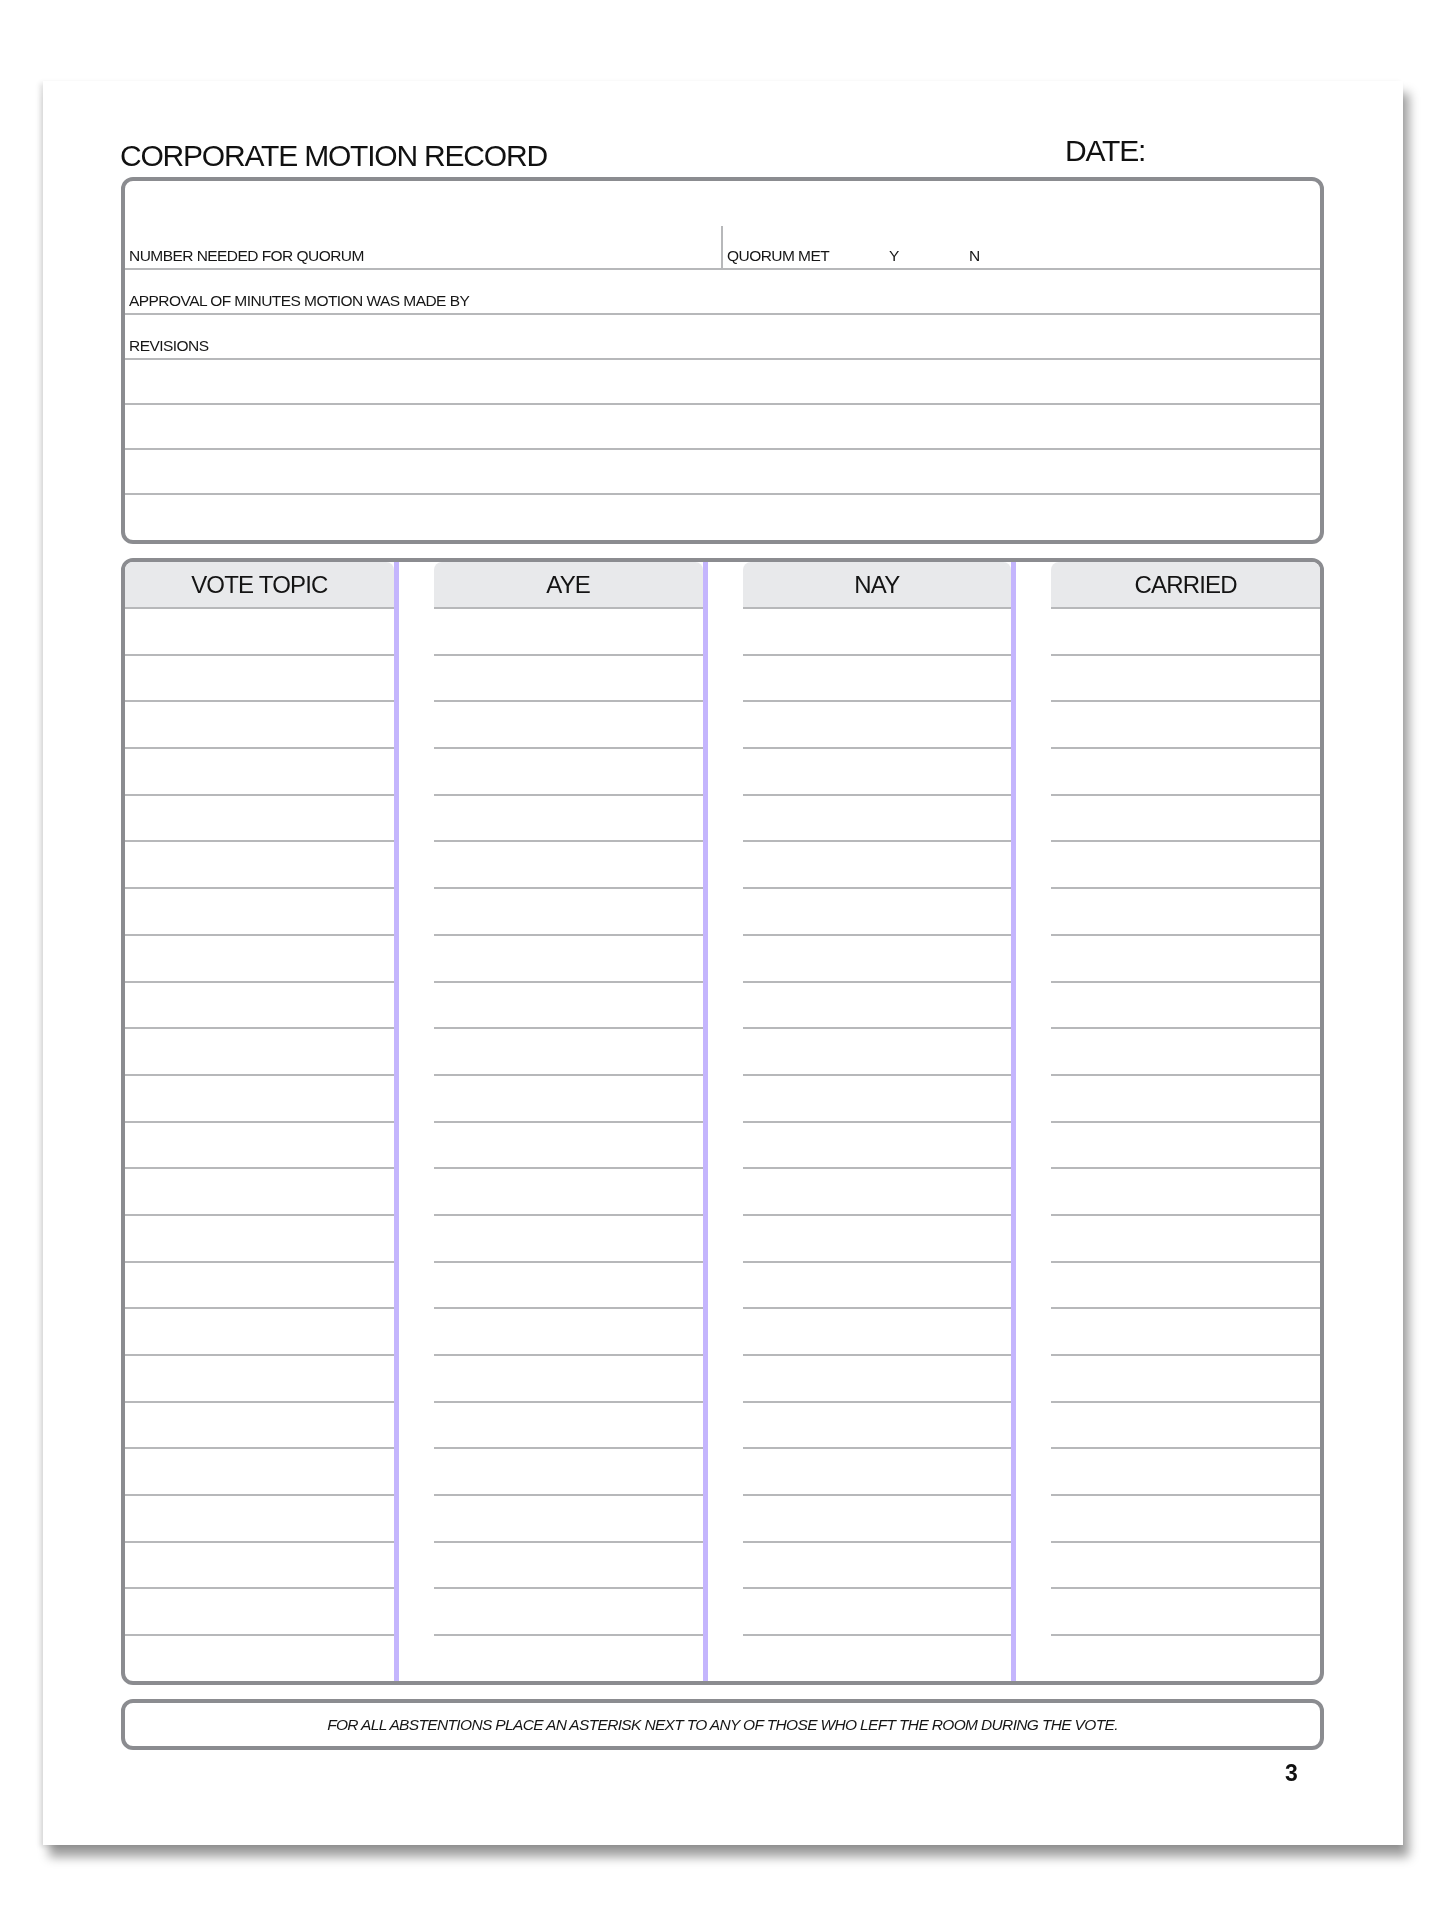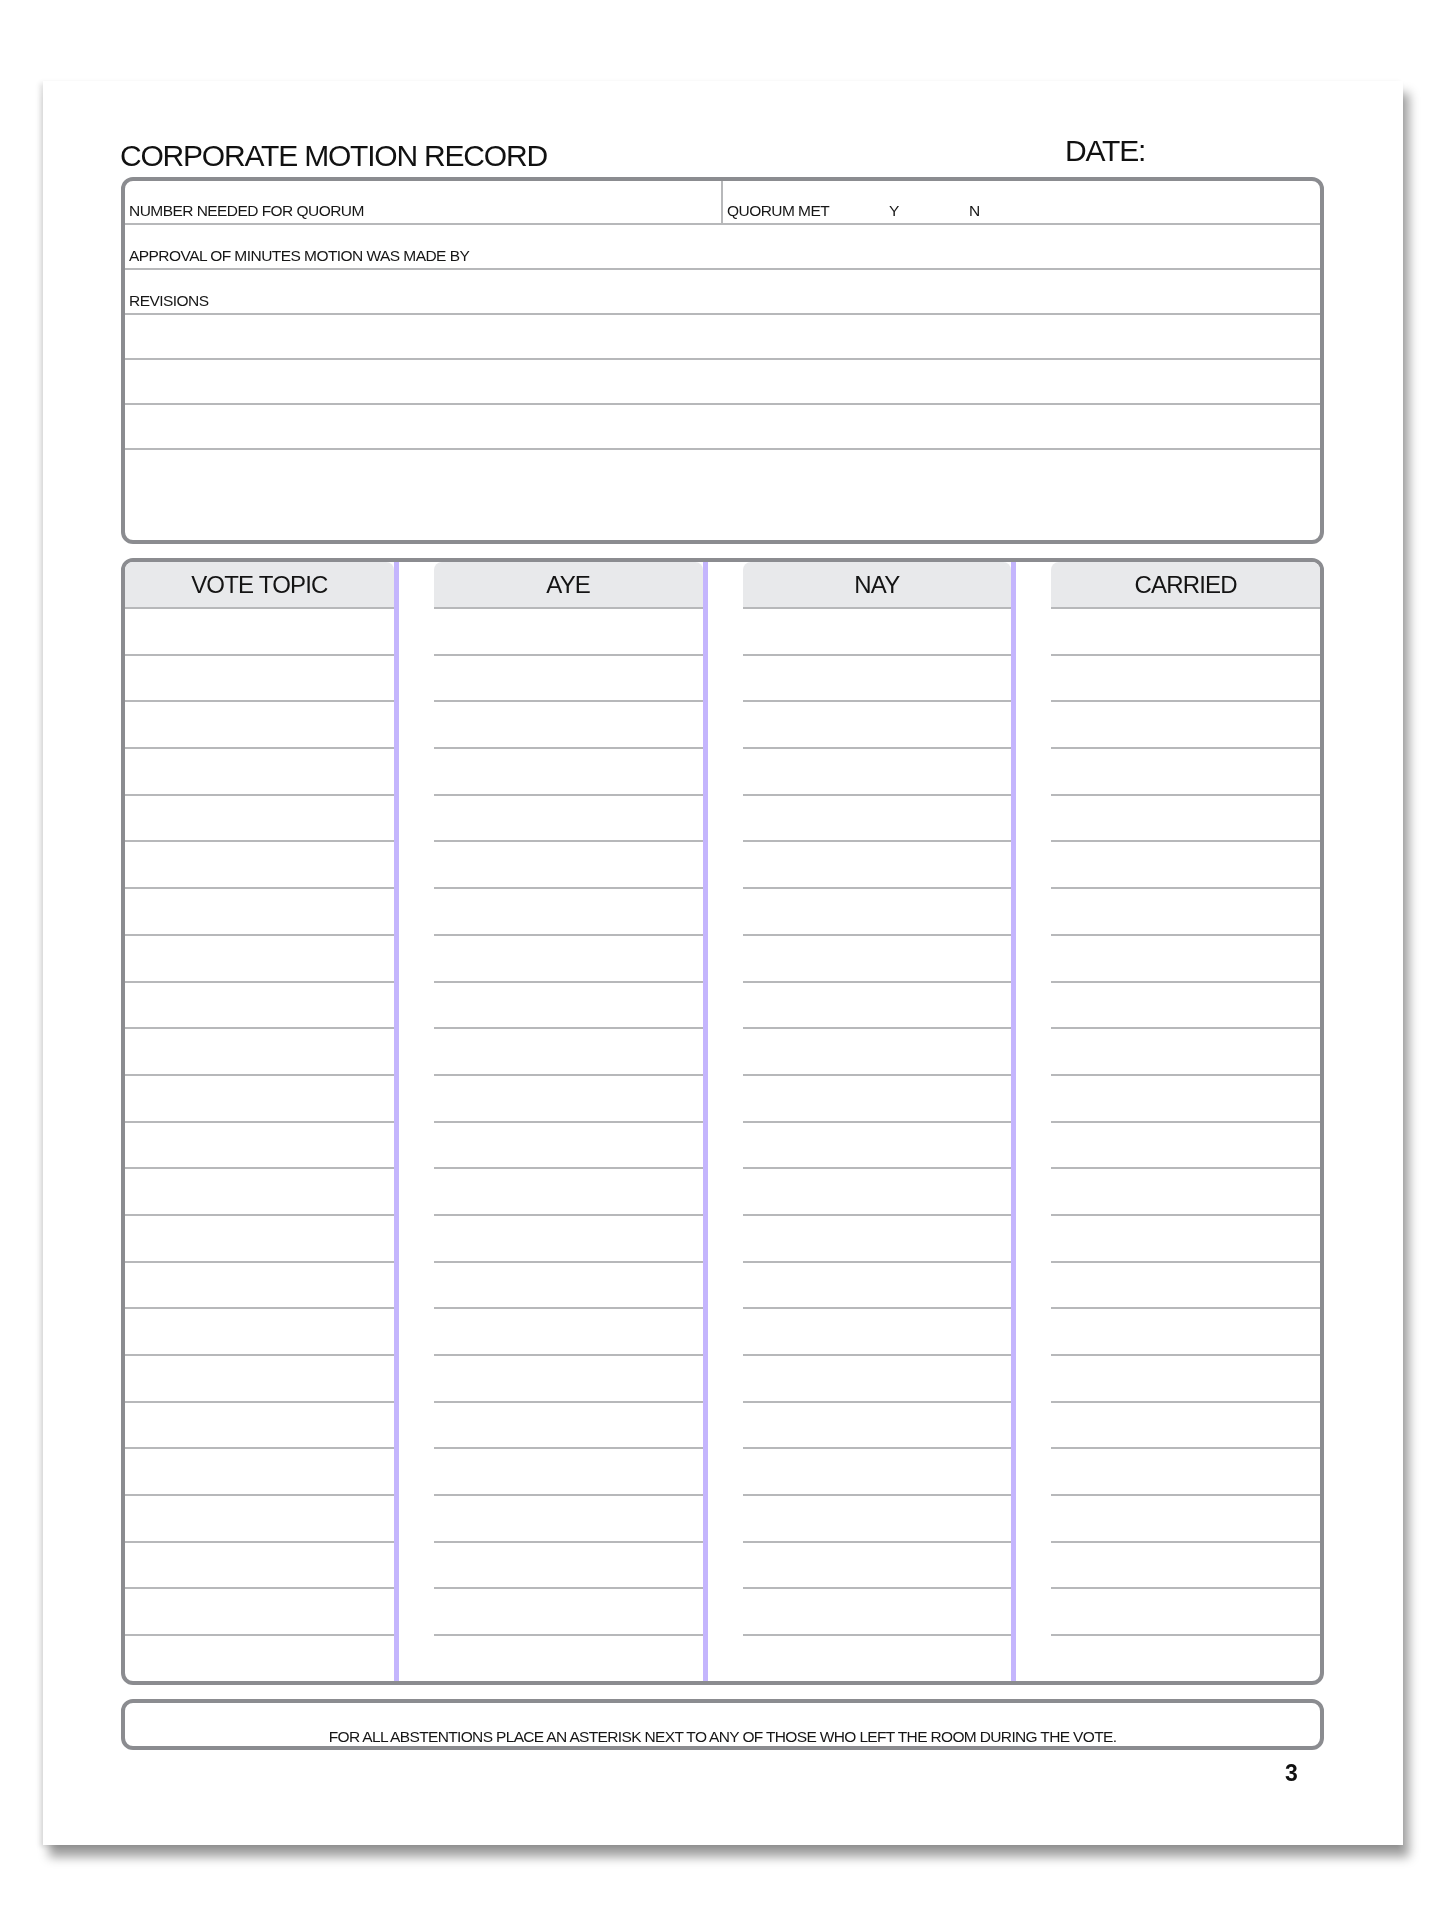"NUMBER NEEDED FOR QUORUM" .row.first { margin-top: none -> 45px }
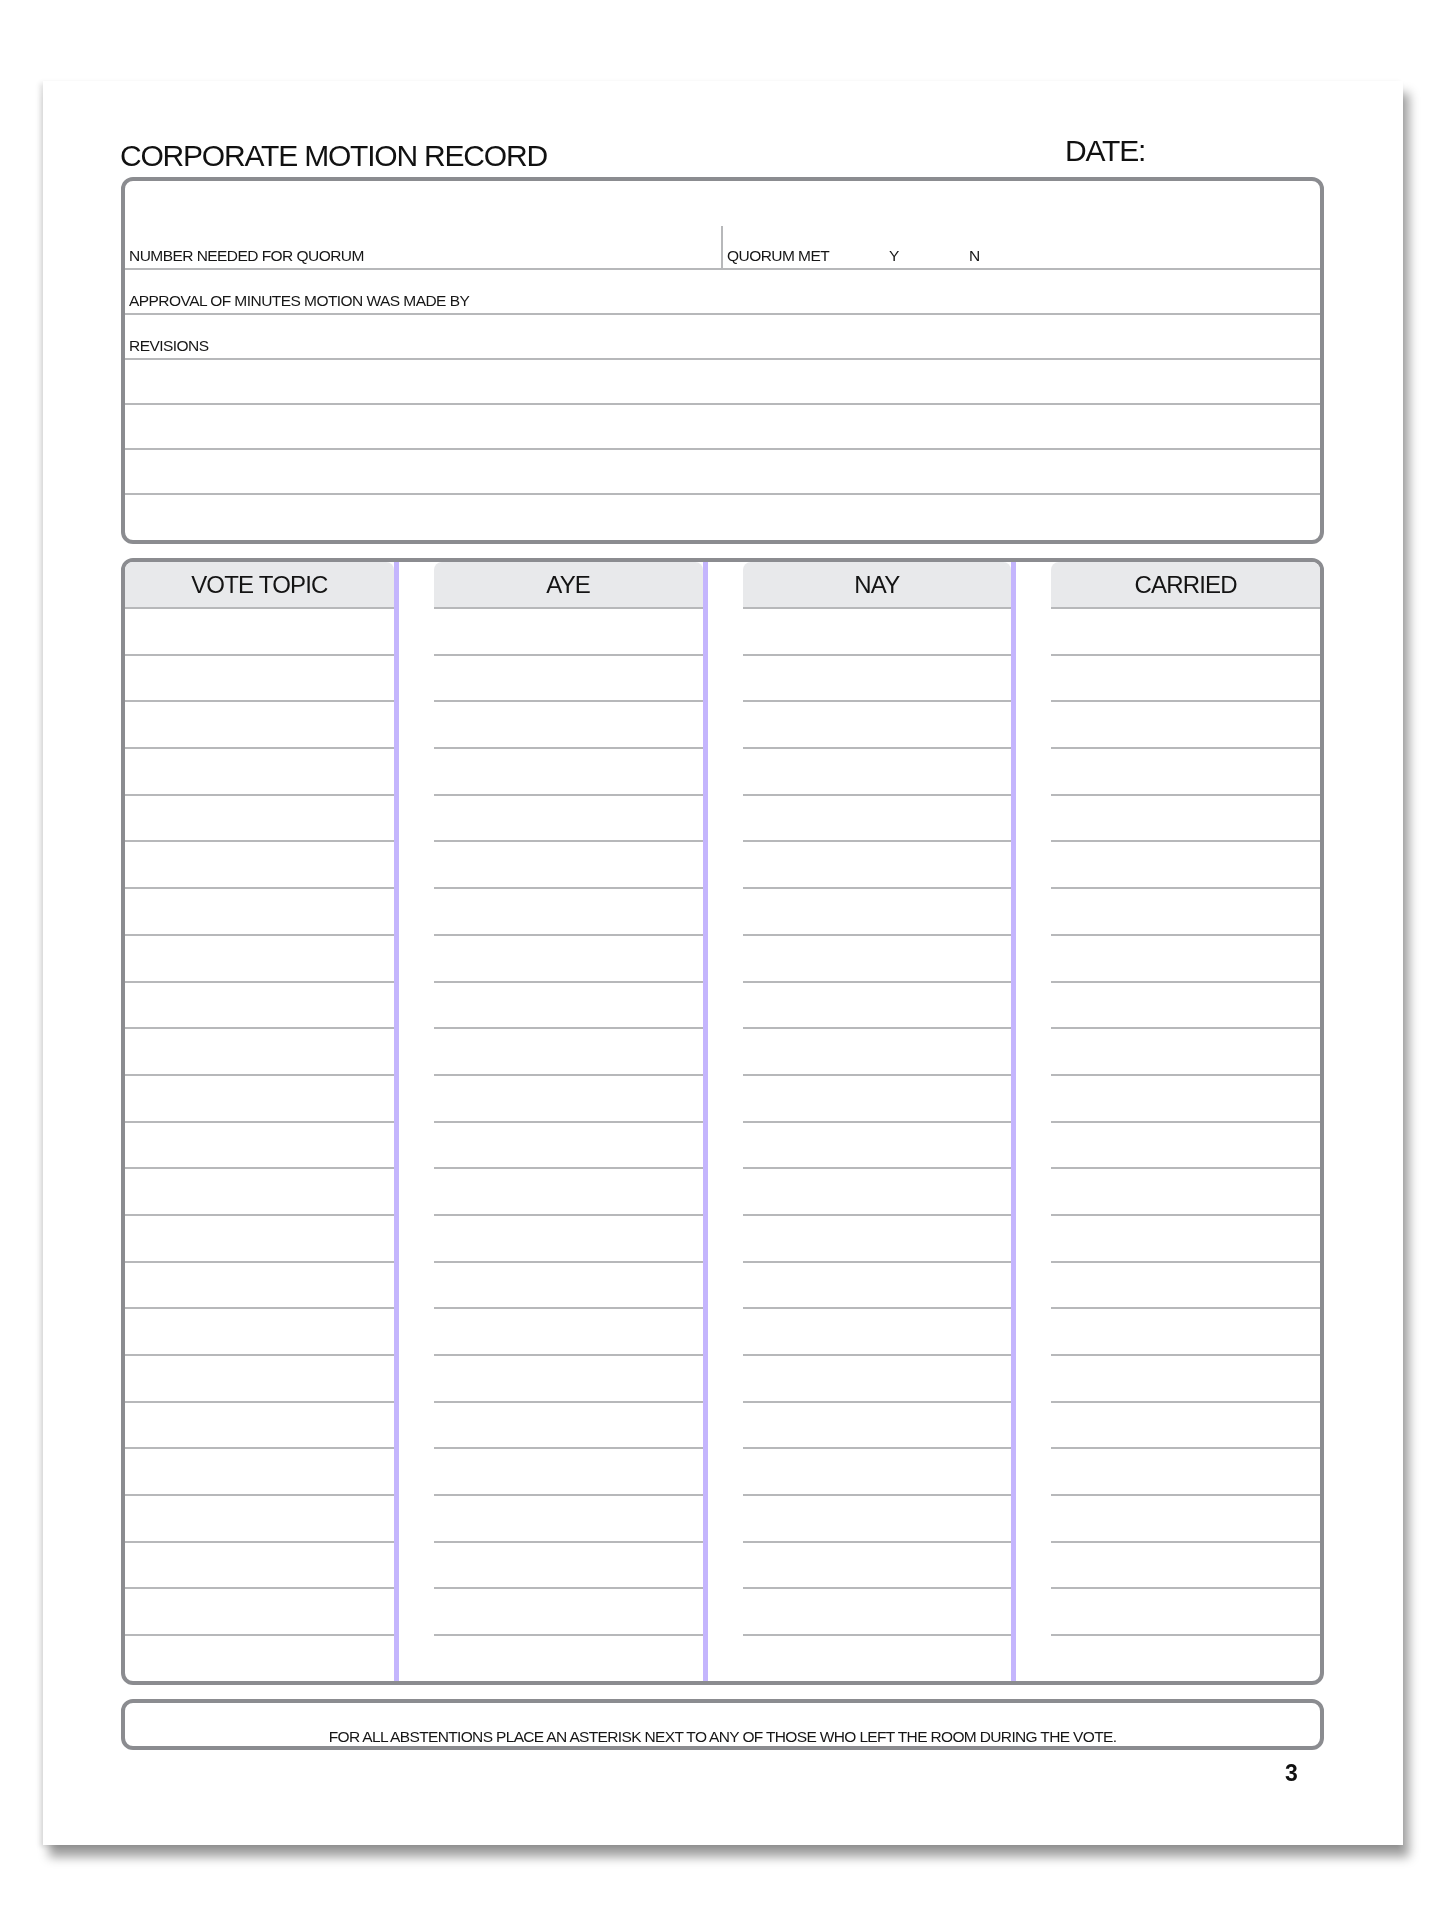"FOR ALL ABSTENTIONS PLACE AN" .footer { align-items: flex-end -> center; font-style: none -> italic }
